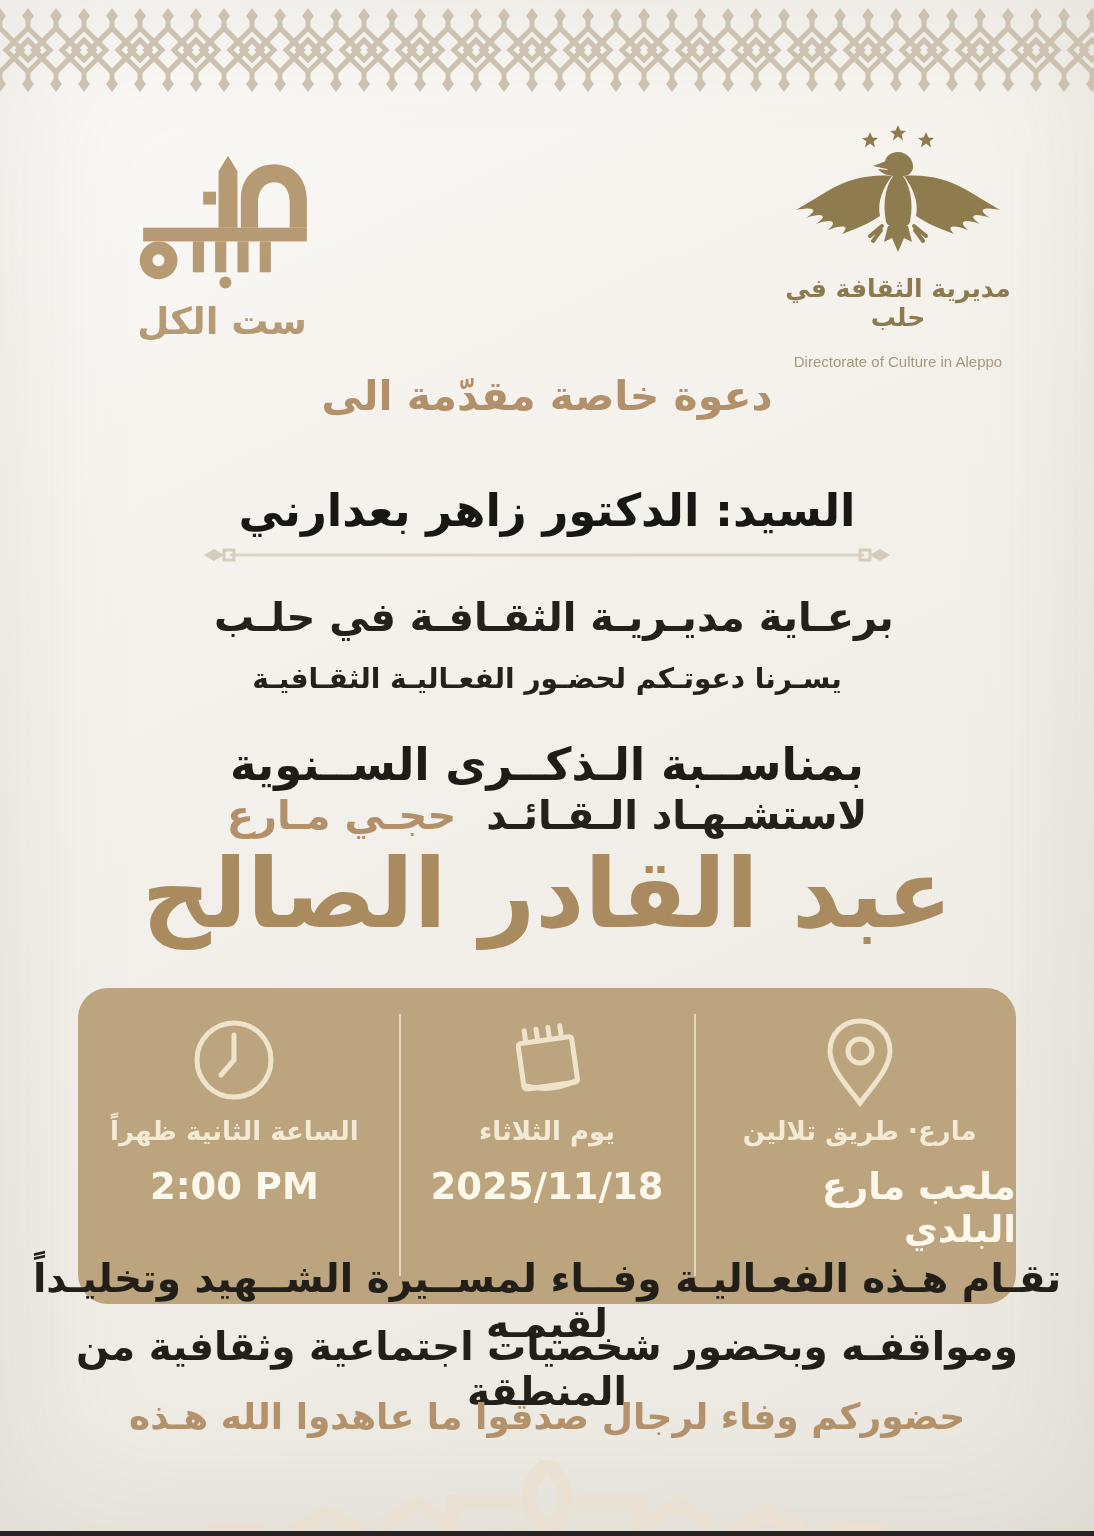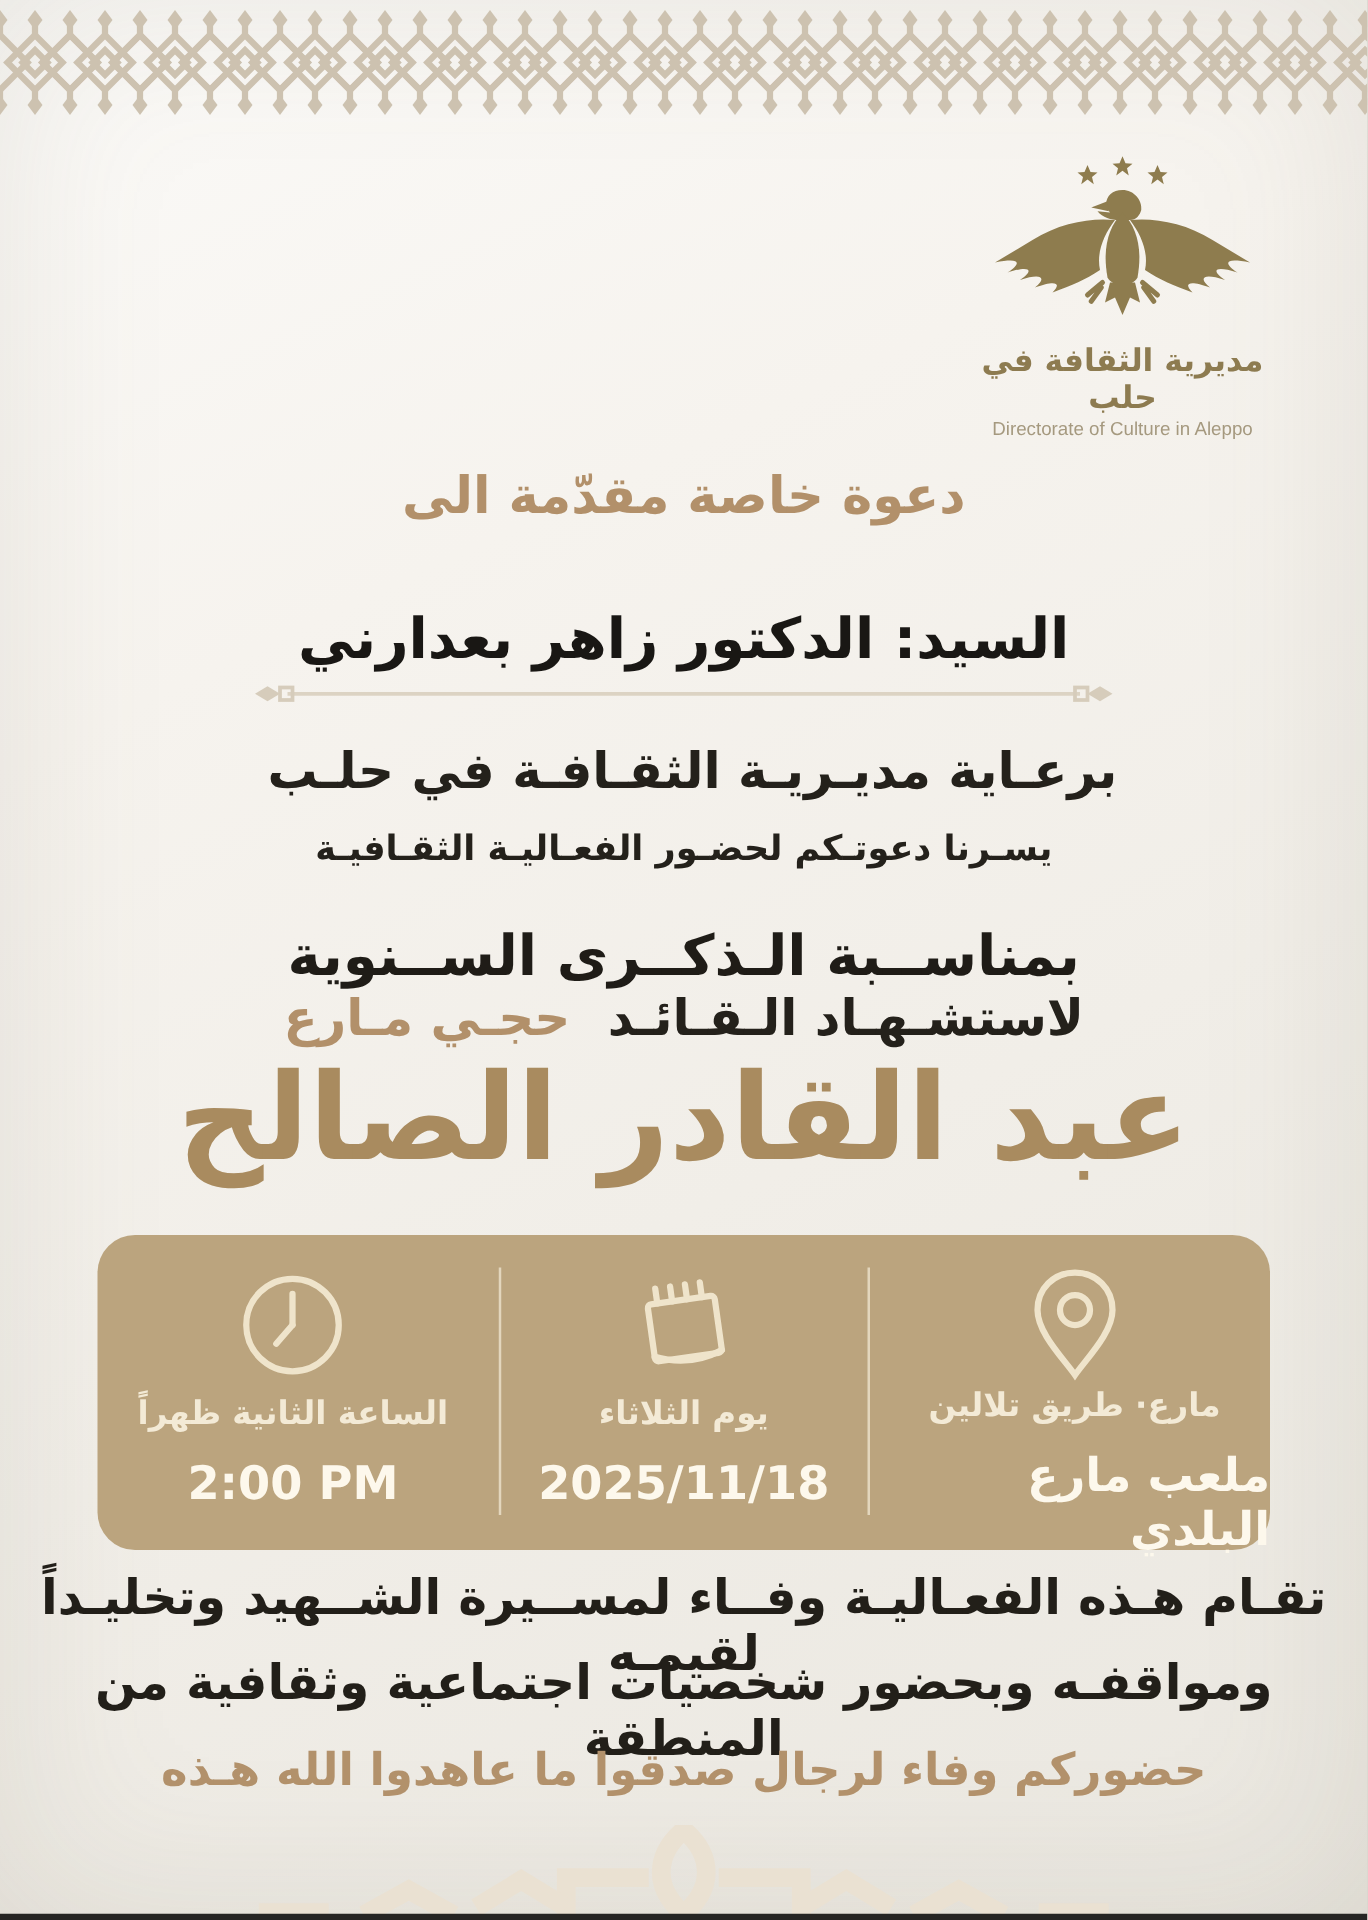"ست الكل" div.logo-wrap { html: none -> <div> <svg> <g> <path></path> <path></path> <rect></rect> <rect></rect> <path></path> <rect></rect> <rect></rect> <rect></rect> <rect></rect> <circle></circle> </g> </svg> <div>ست الكل</div> </div> }
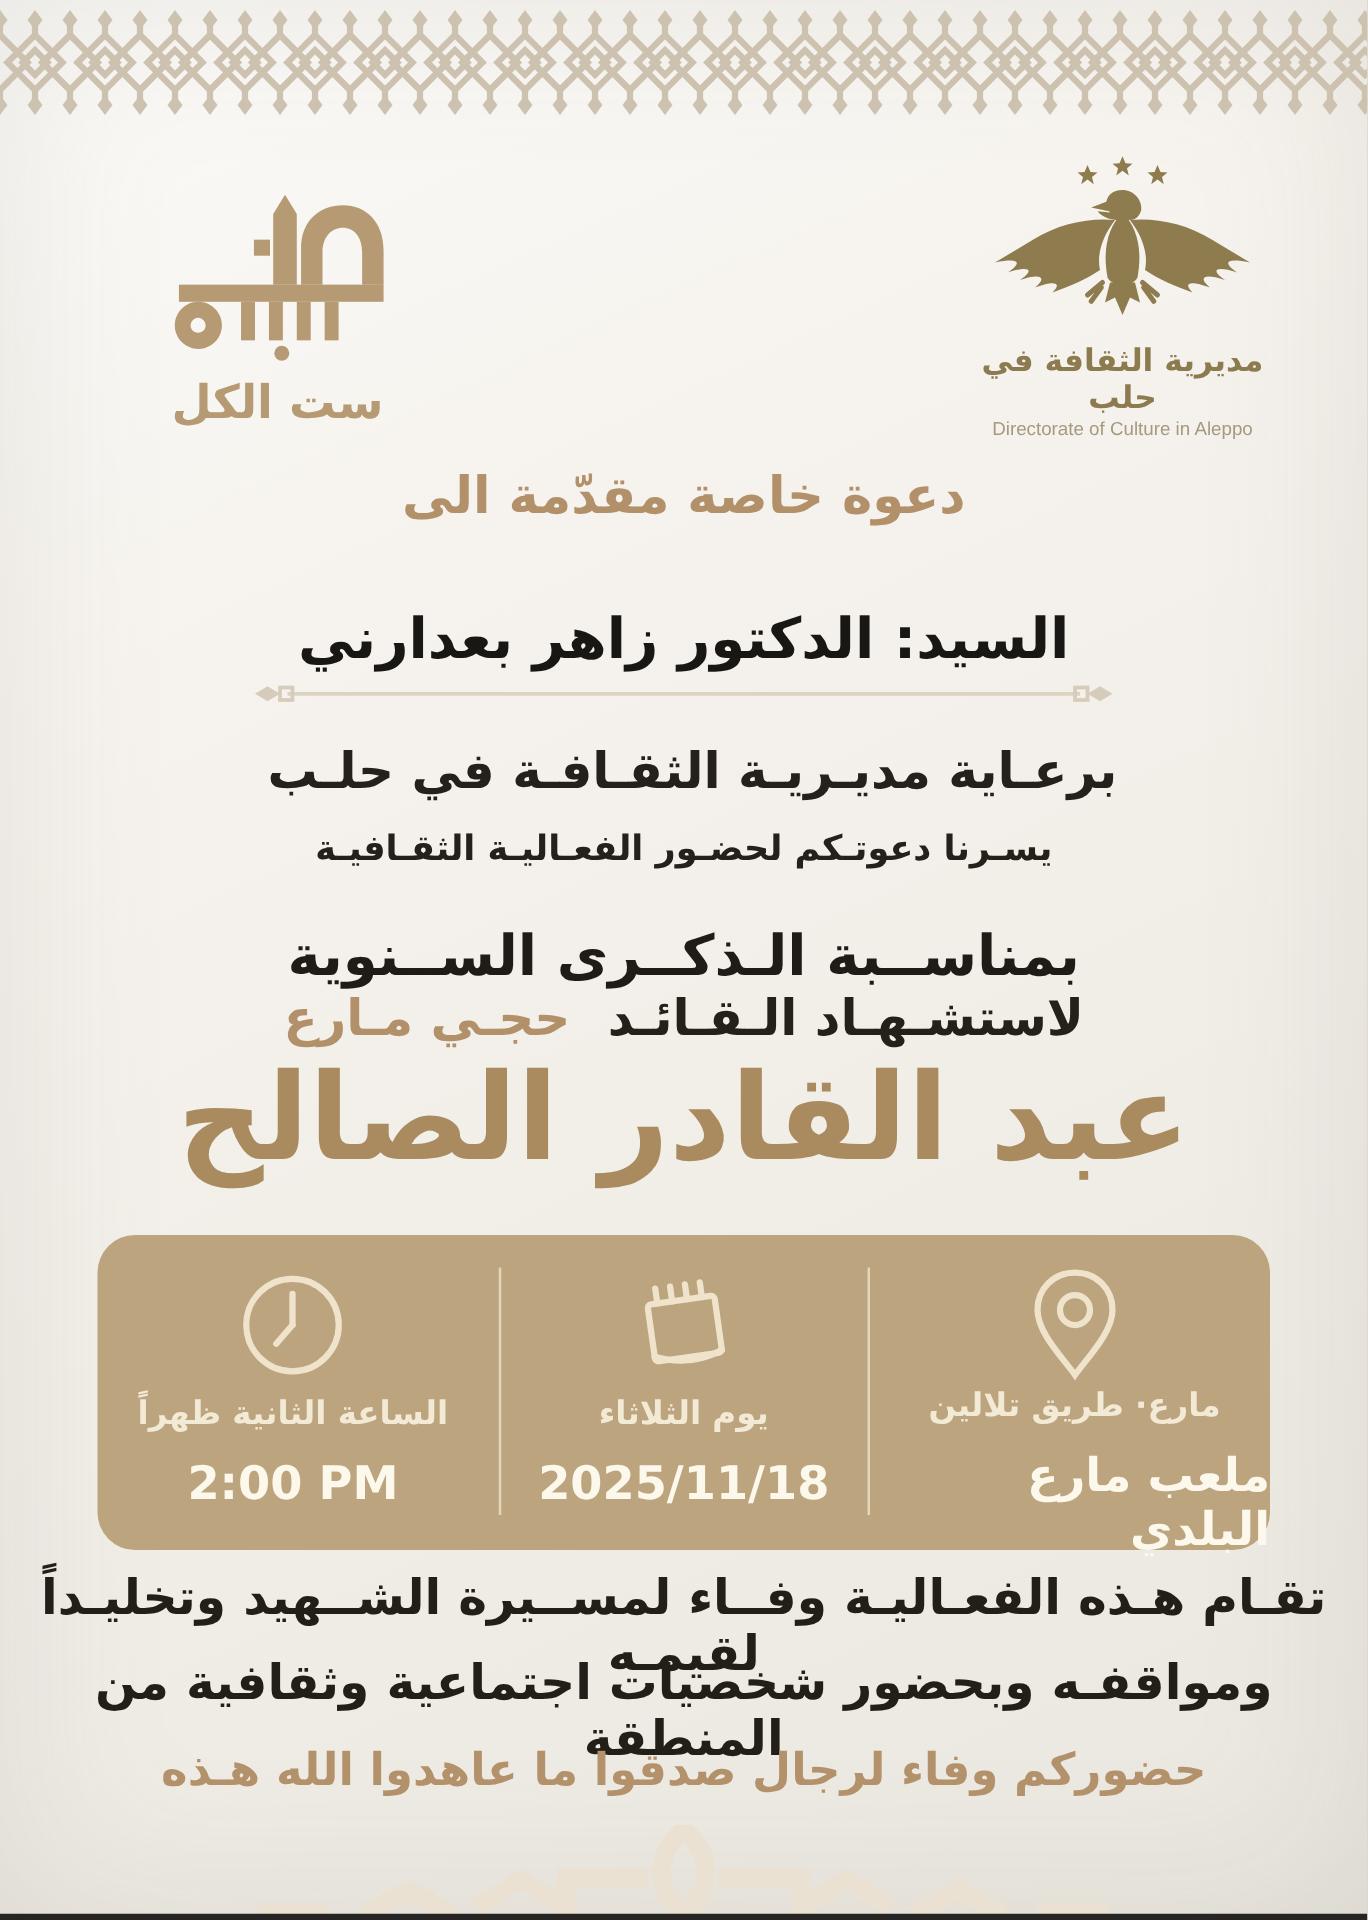"Directorate of Culture in Aleppo" .emblem-org-en { margin-top: 3px -> 21px }
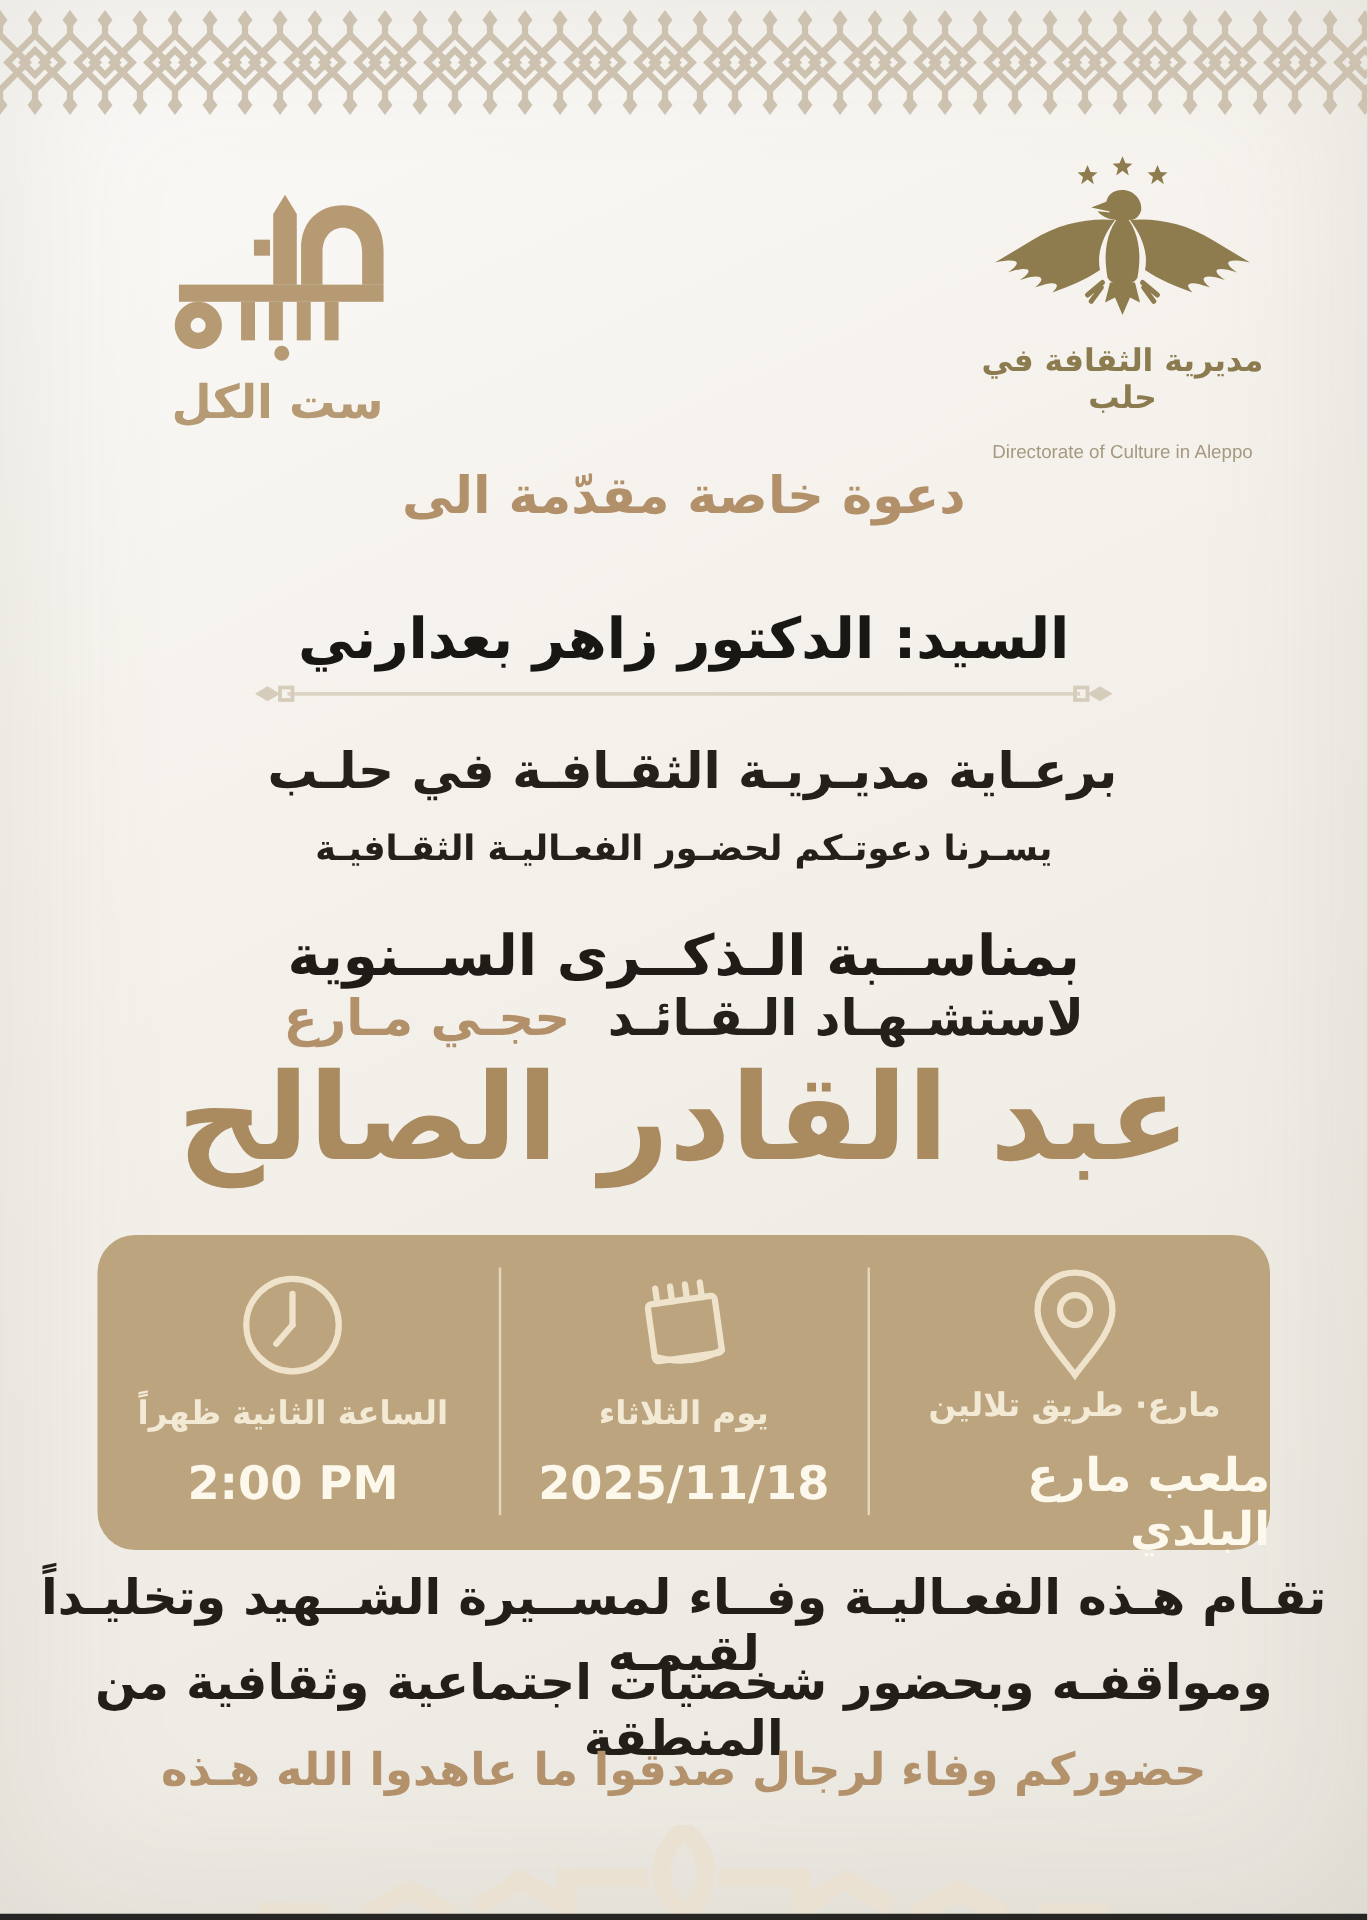"الساعة الثانية ظهراً" .panel { height: 252px -> 316px }
